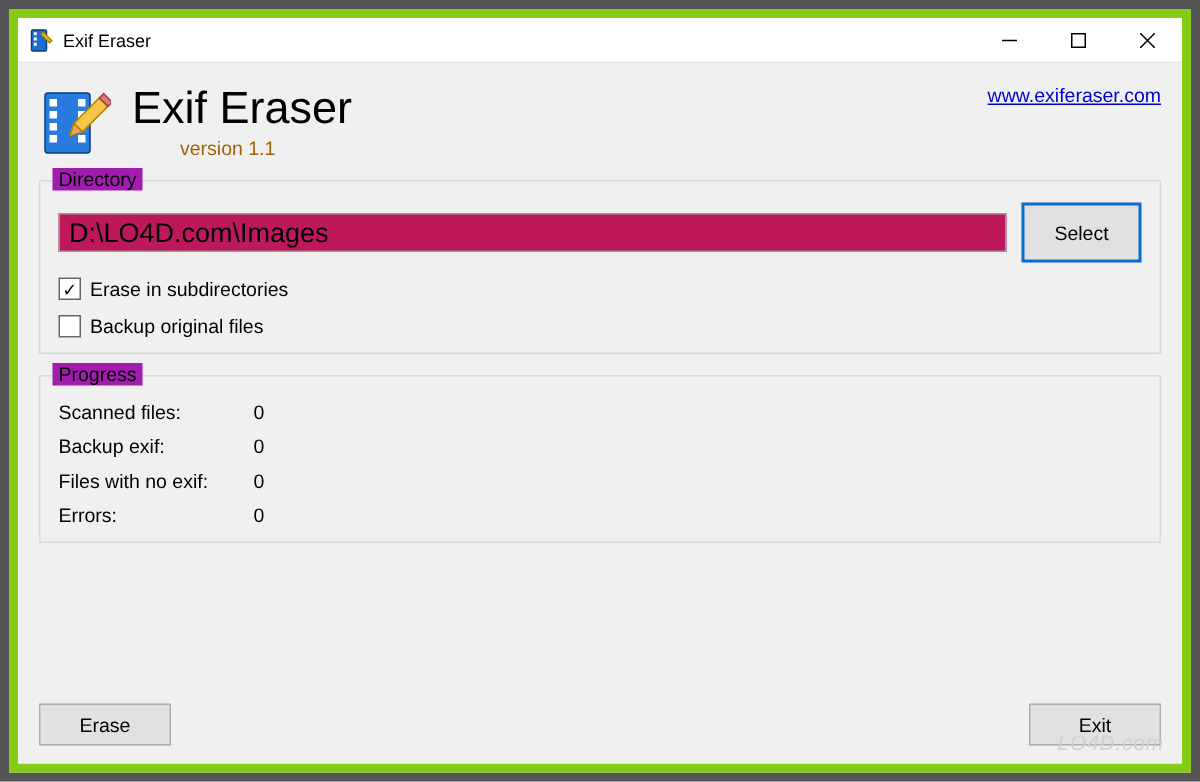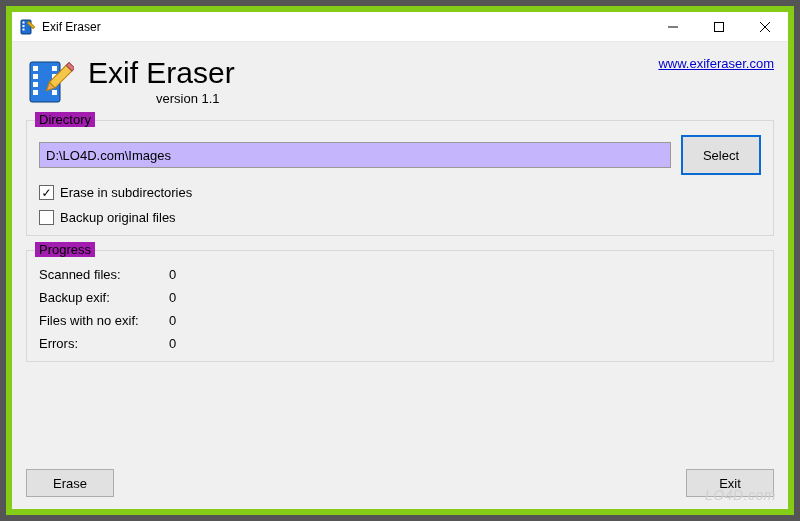"version 1.1" .app-version { color: #000000 -> #a16207; margin-left: 68px -> 32px }
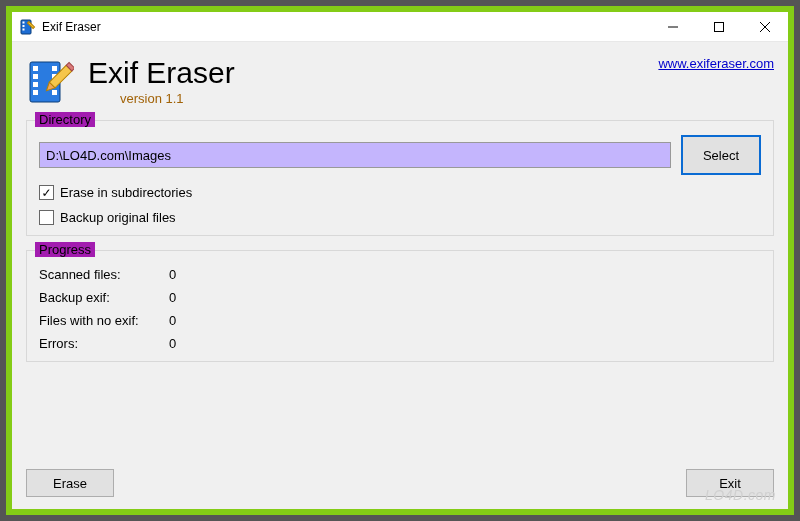"D:\LO4D.com\Images" .dir-input { background: #c4b5fd -> #be185d; font-size: 13px -> 18px }
